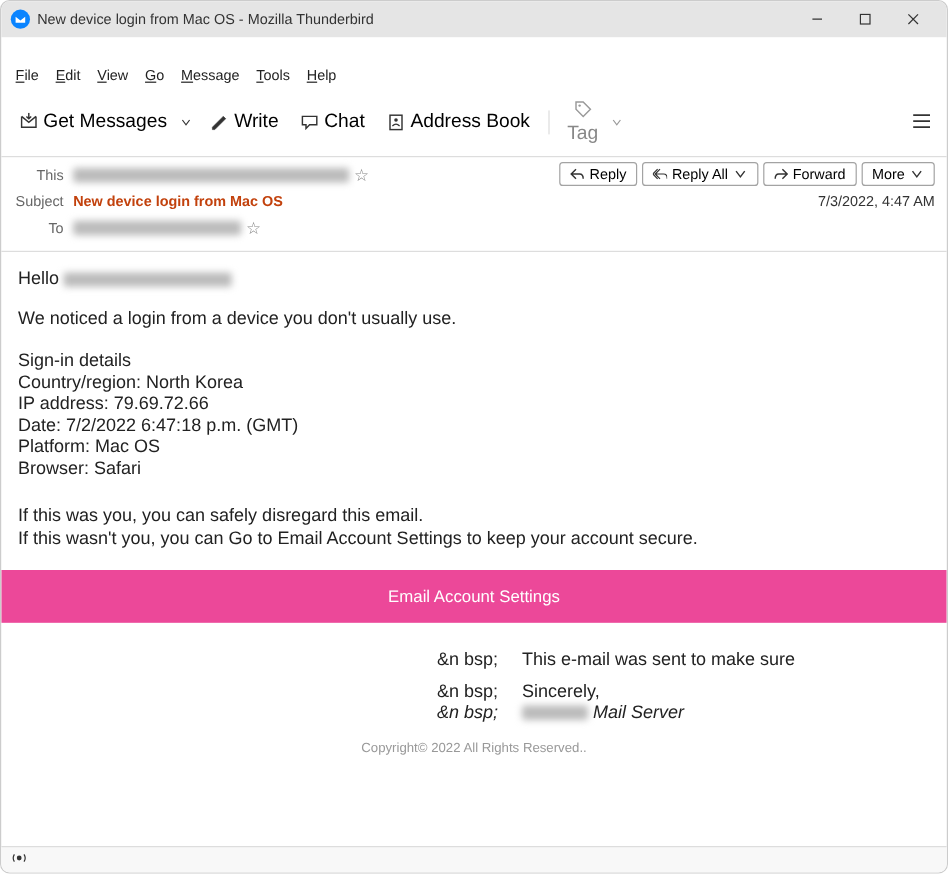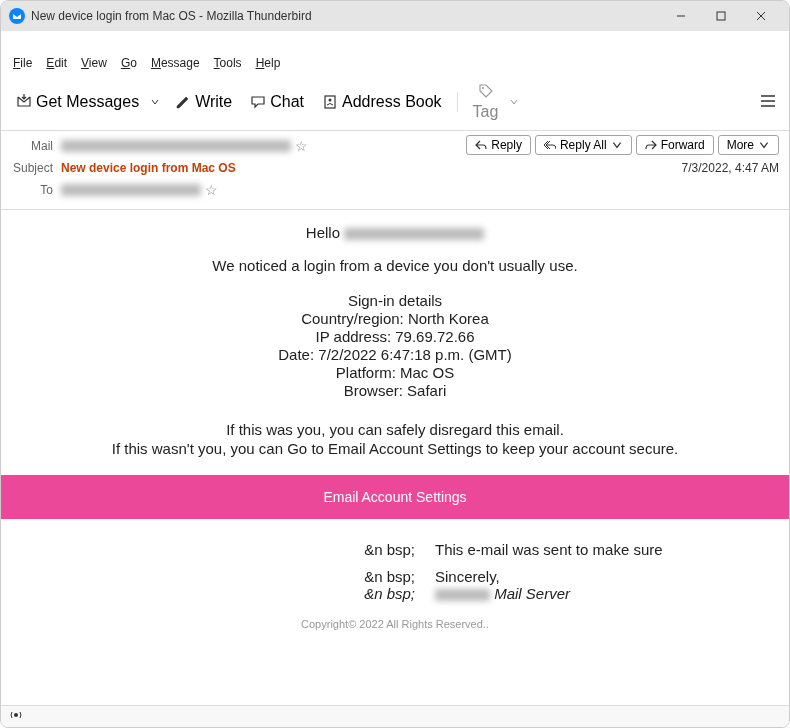"Mail" span.hdr-label { text: Mail -> This }
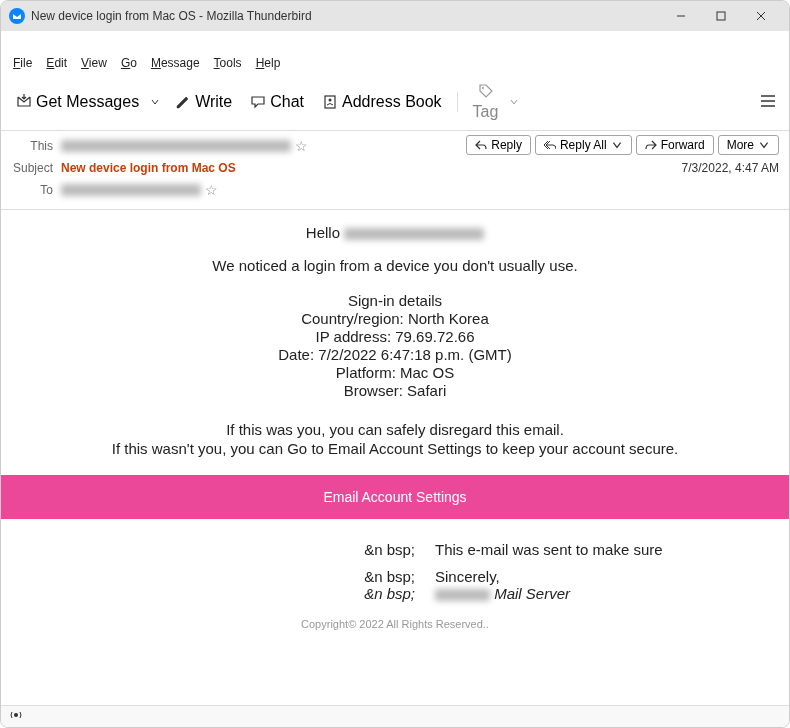"Hello" .eb-center { text-align: center -> left }
